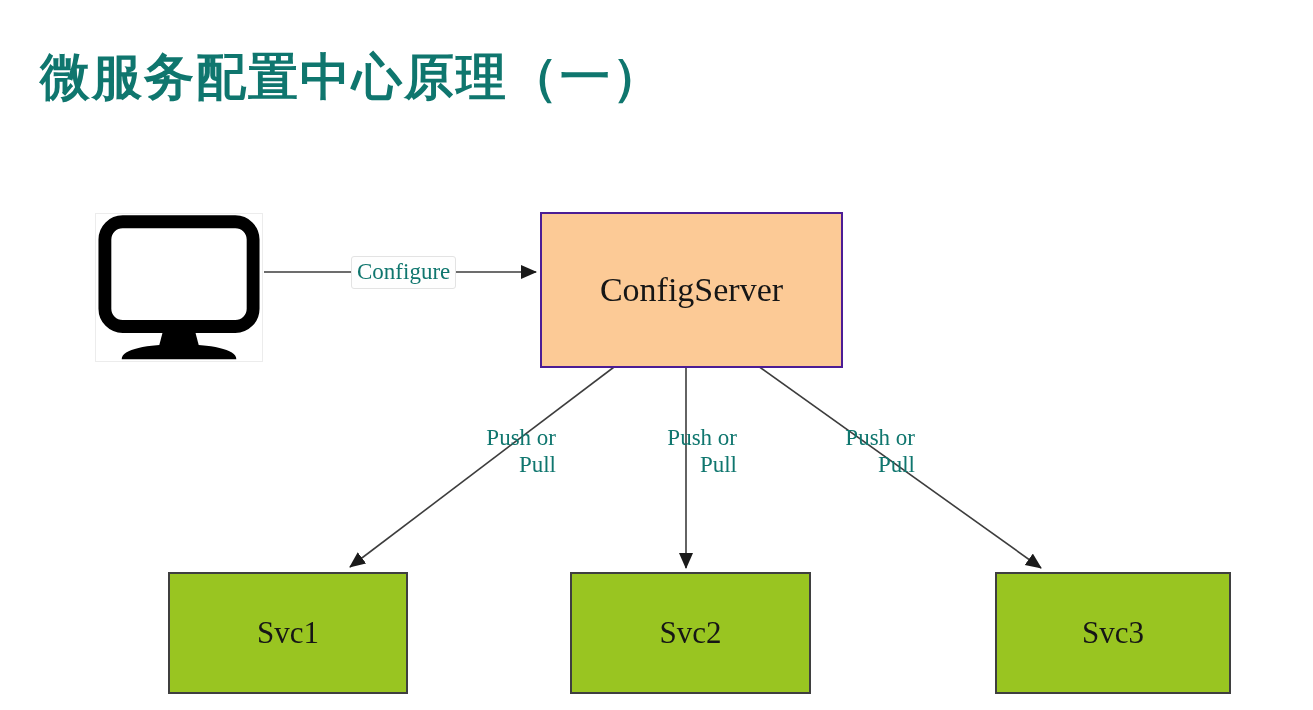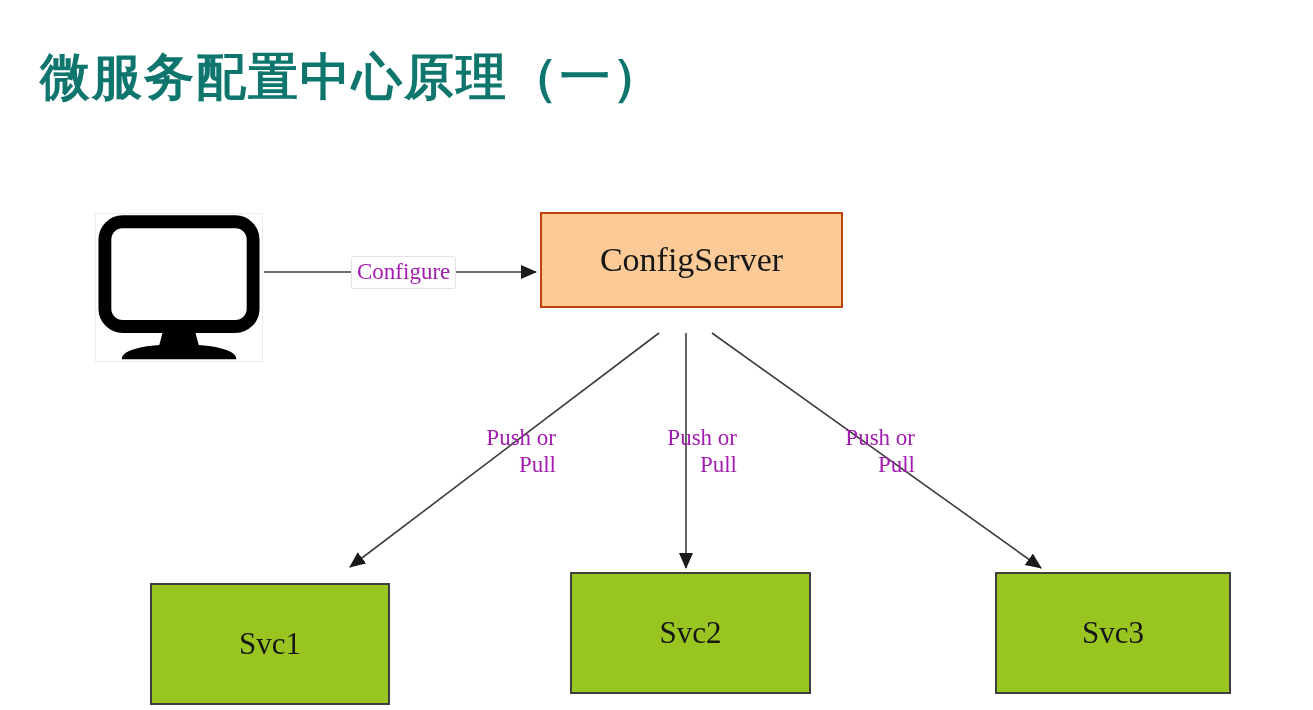"Configure" .edge-label { color: #a21caf -> #0f766e }
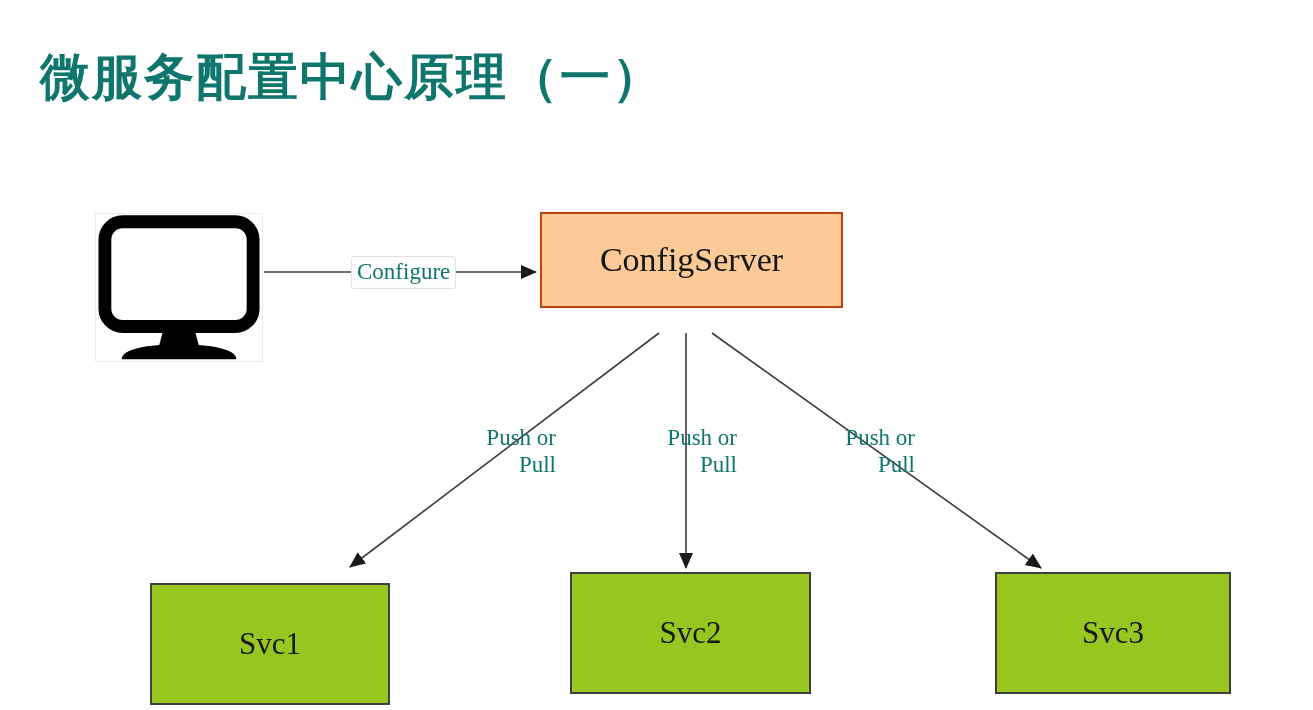"ConfigServer" .config-server { border: 2px solid #c2410c -> 2px solid #4c1d95; height: 96px -> 156px }
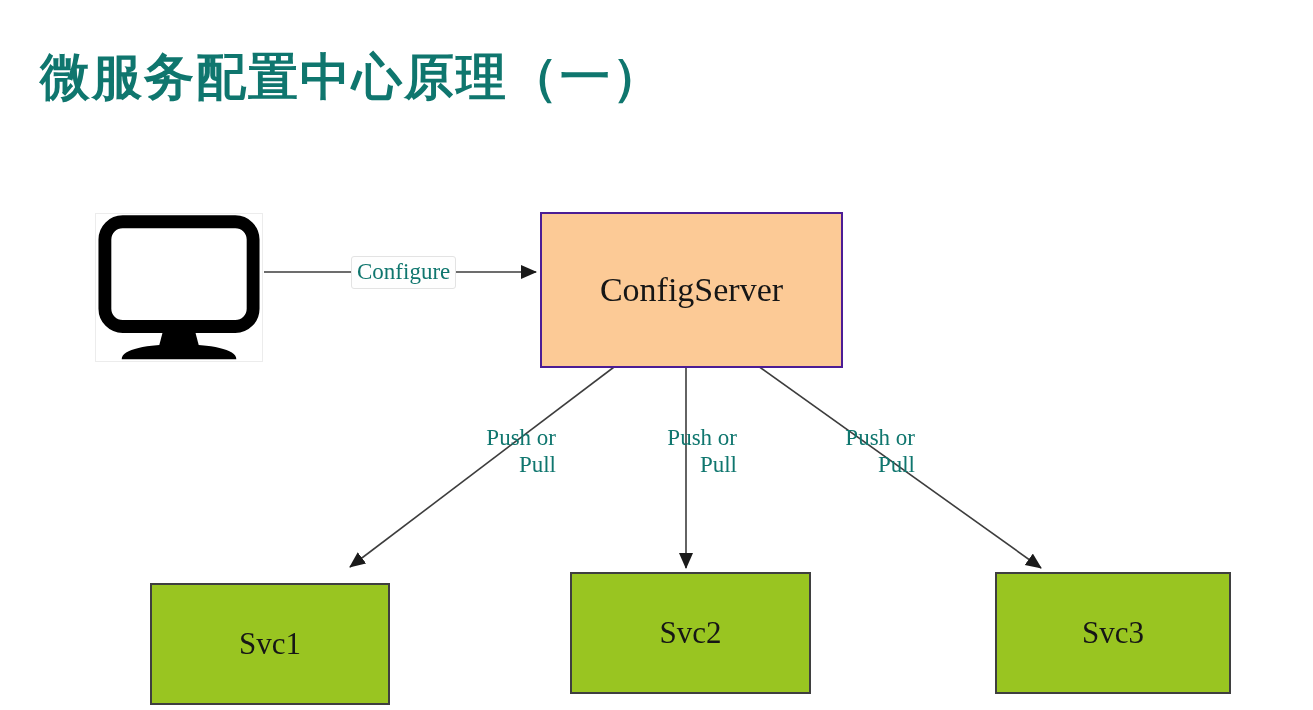"Svc1" .svc1 { left: 150px -> 168px; margin-top: 11px -> none }
